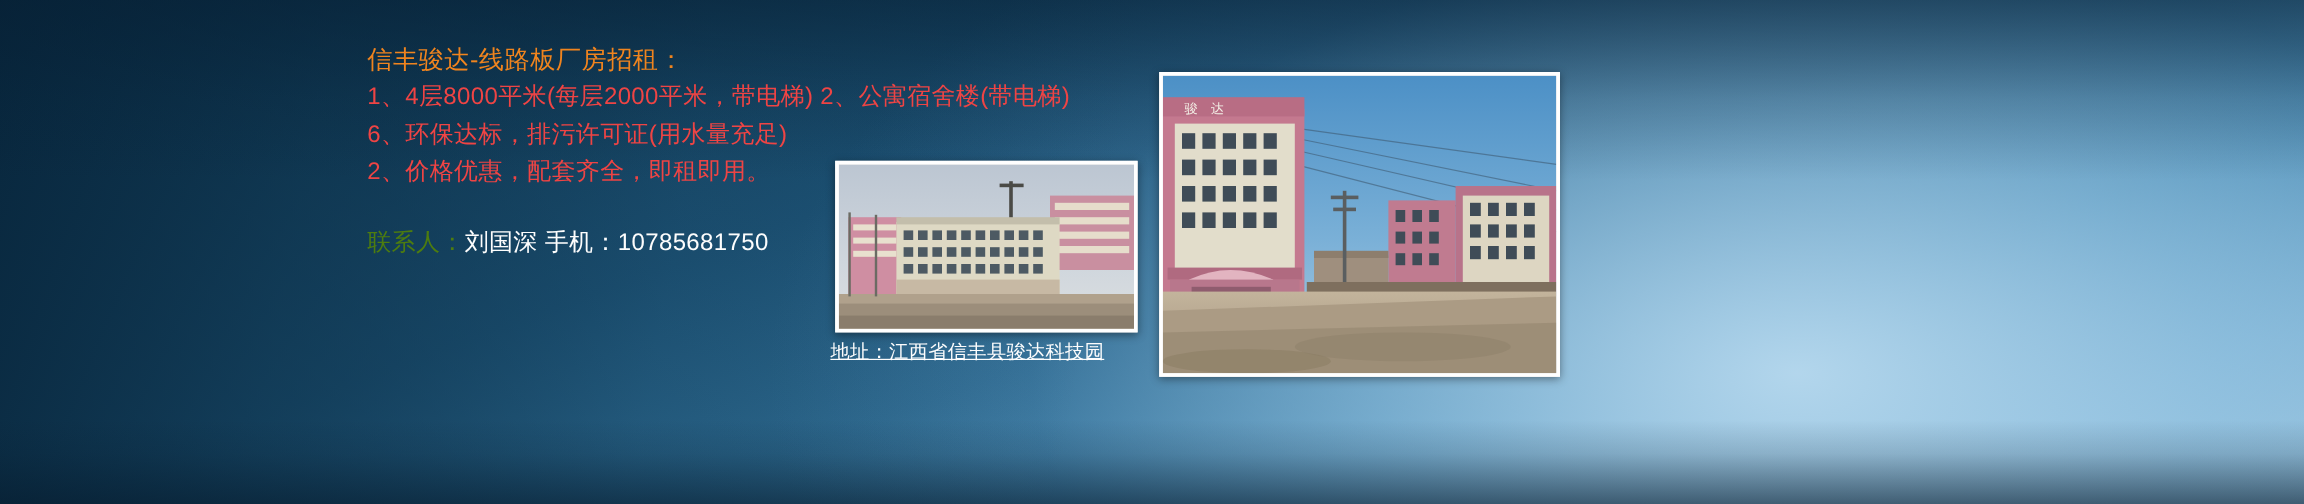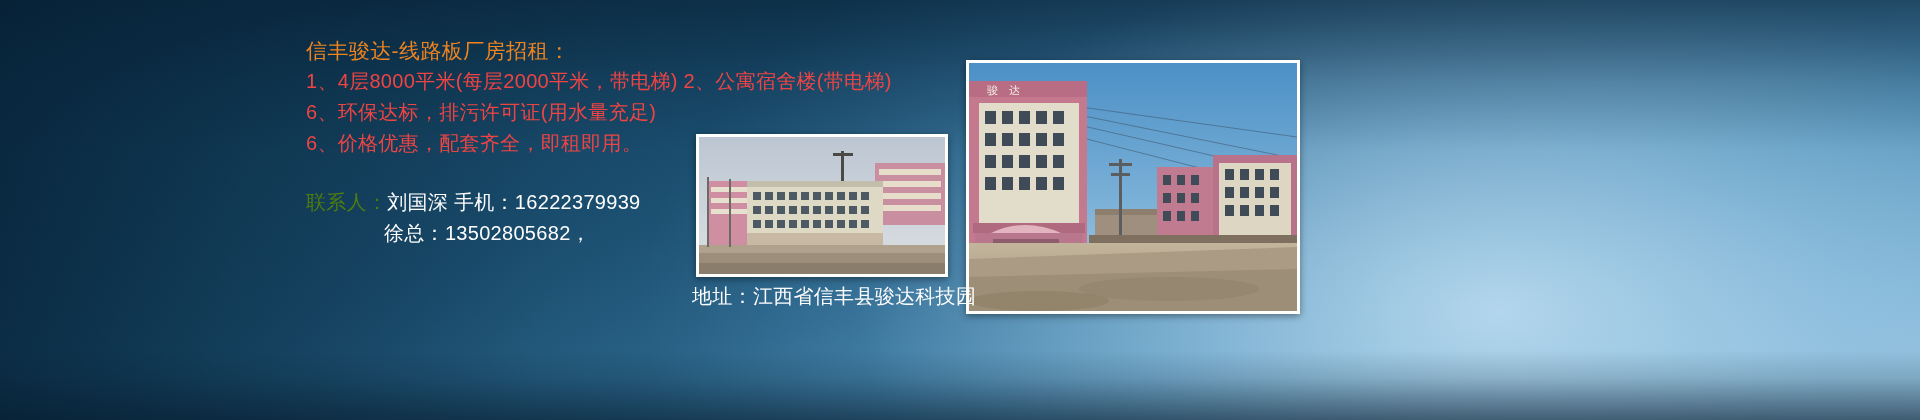"6、价格优惠，配套齐全，即租即用。" div.body-line { text: 6 -> 2 }
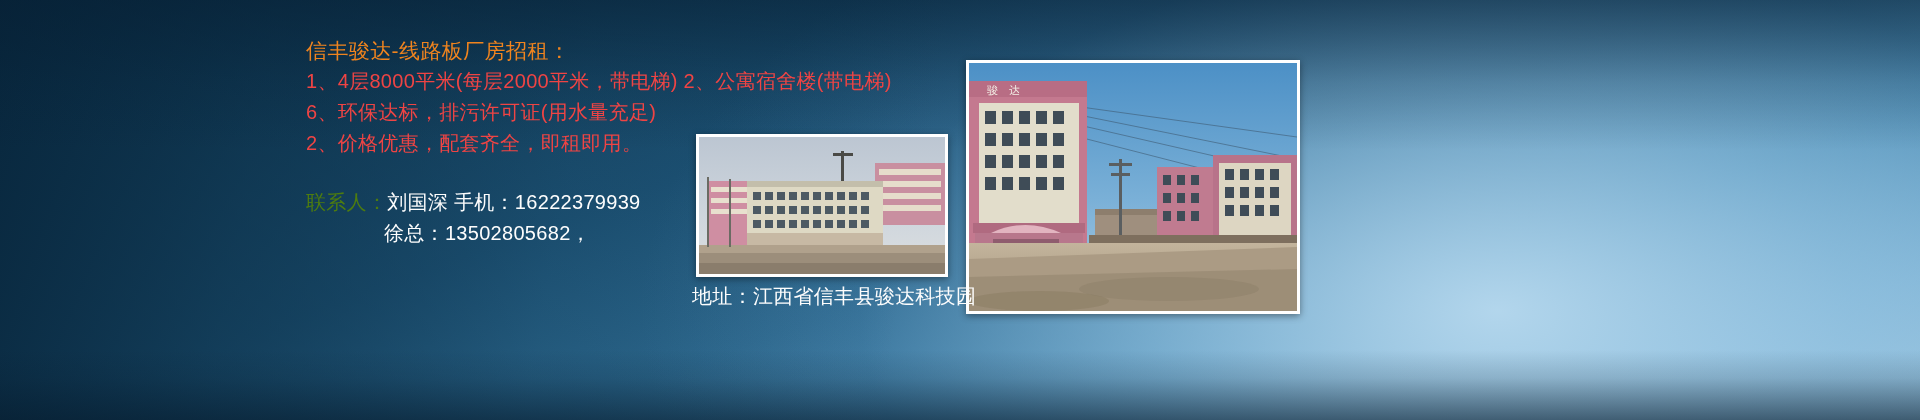"刘国深 手机：16222379939" span { text: 16222379939 -> 10785681750 }
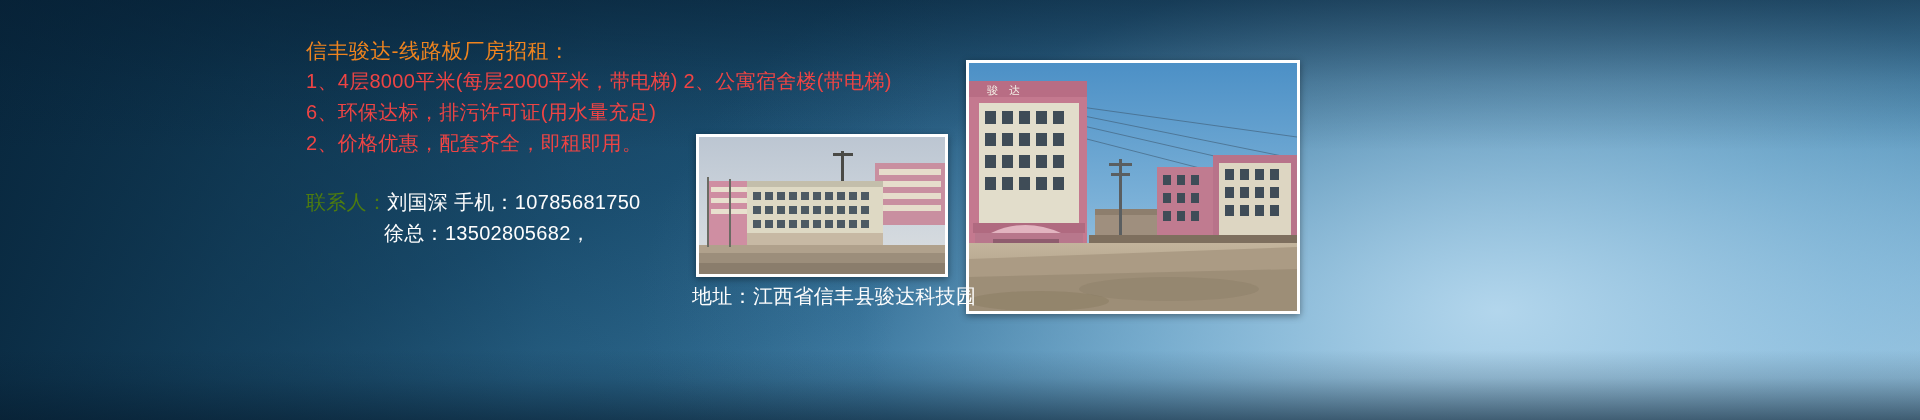"徐总：13502805682，" div.contact-line { html: <div><span>徐总：13502805682，</span></div> -> none }
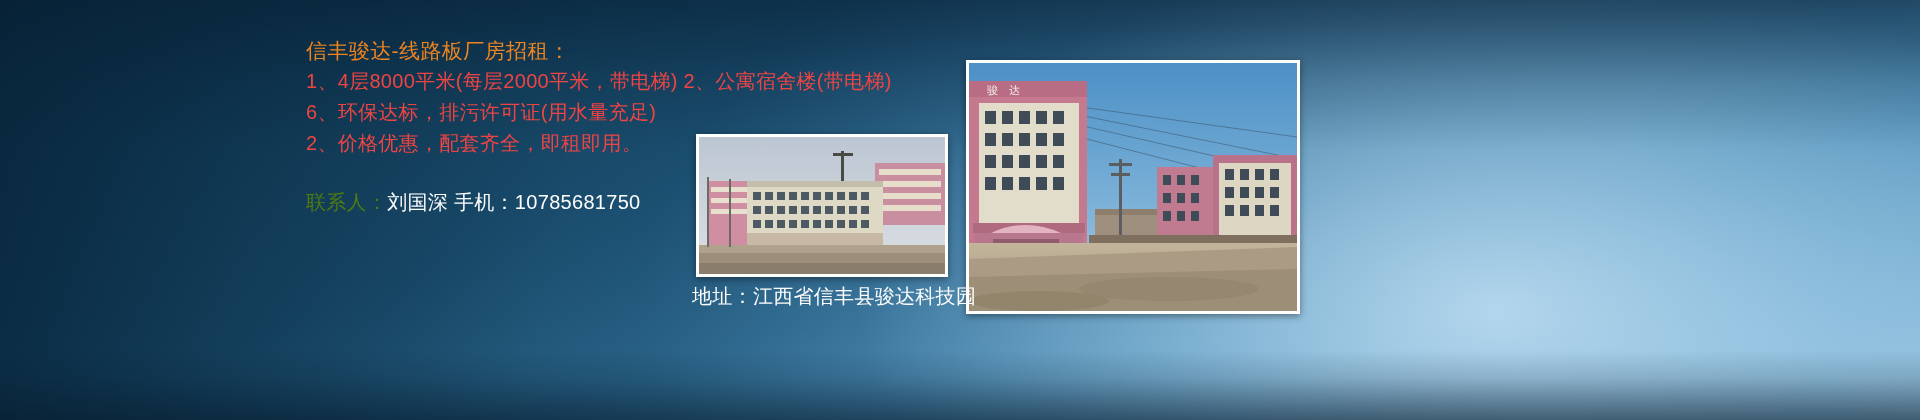"地址：江西省信丰县骏达科技园" .address { font-size: 20px -> 16px; text-decoration: none -> underline }
